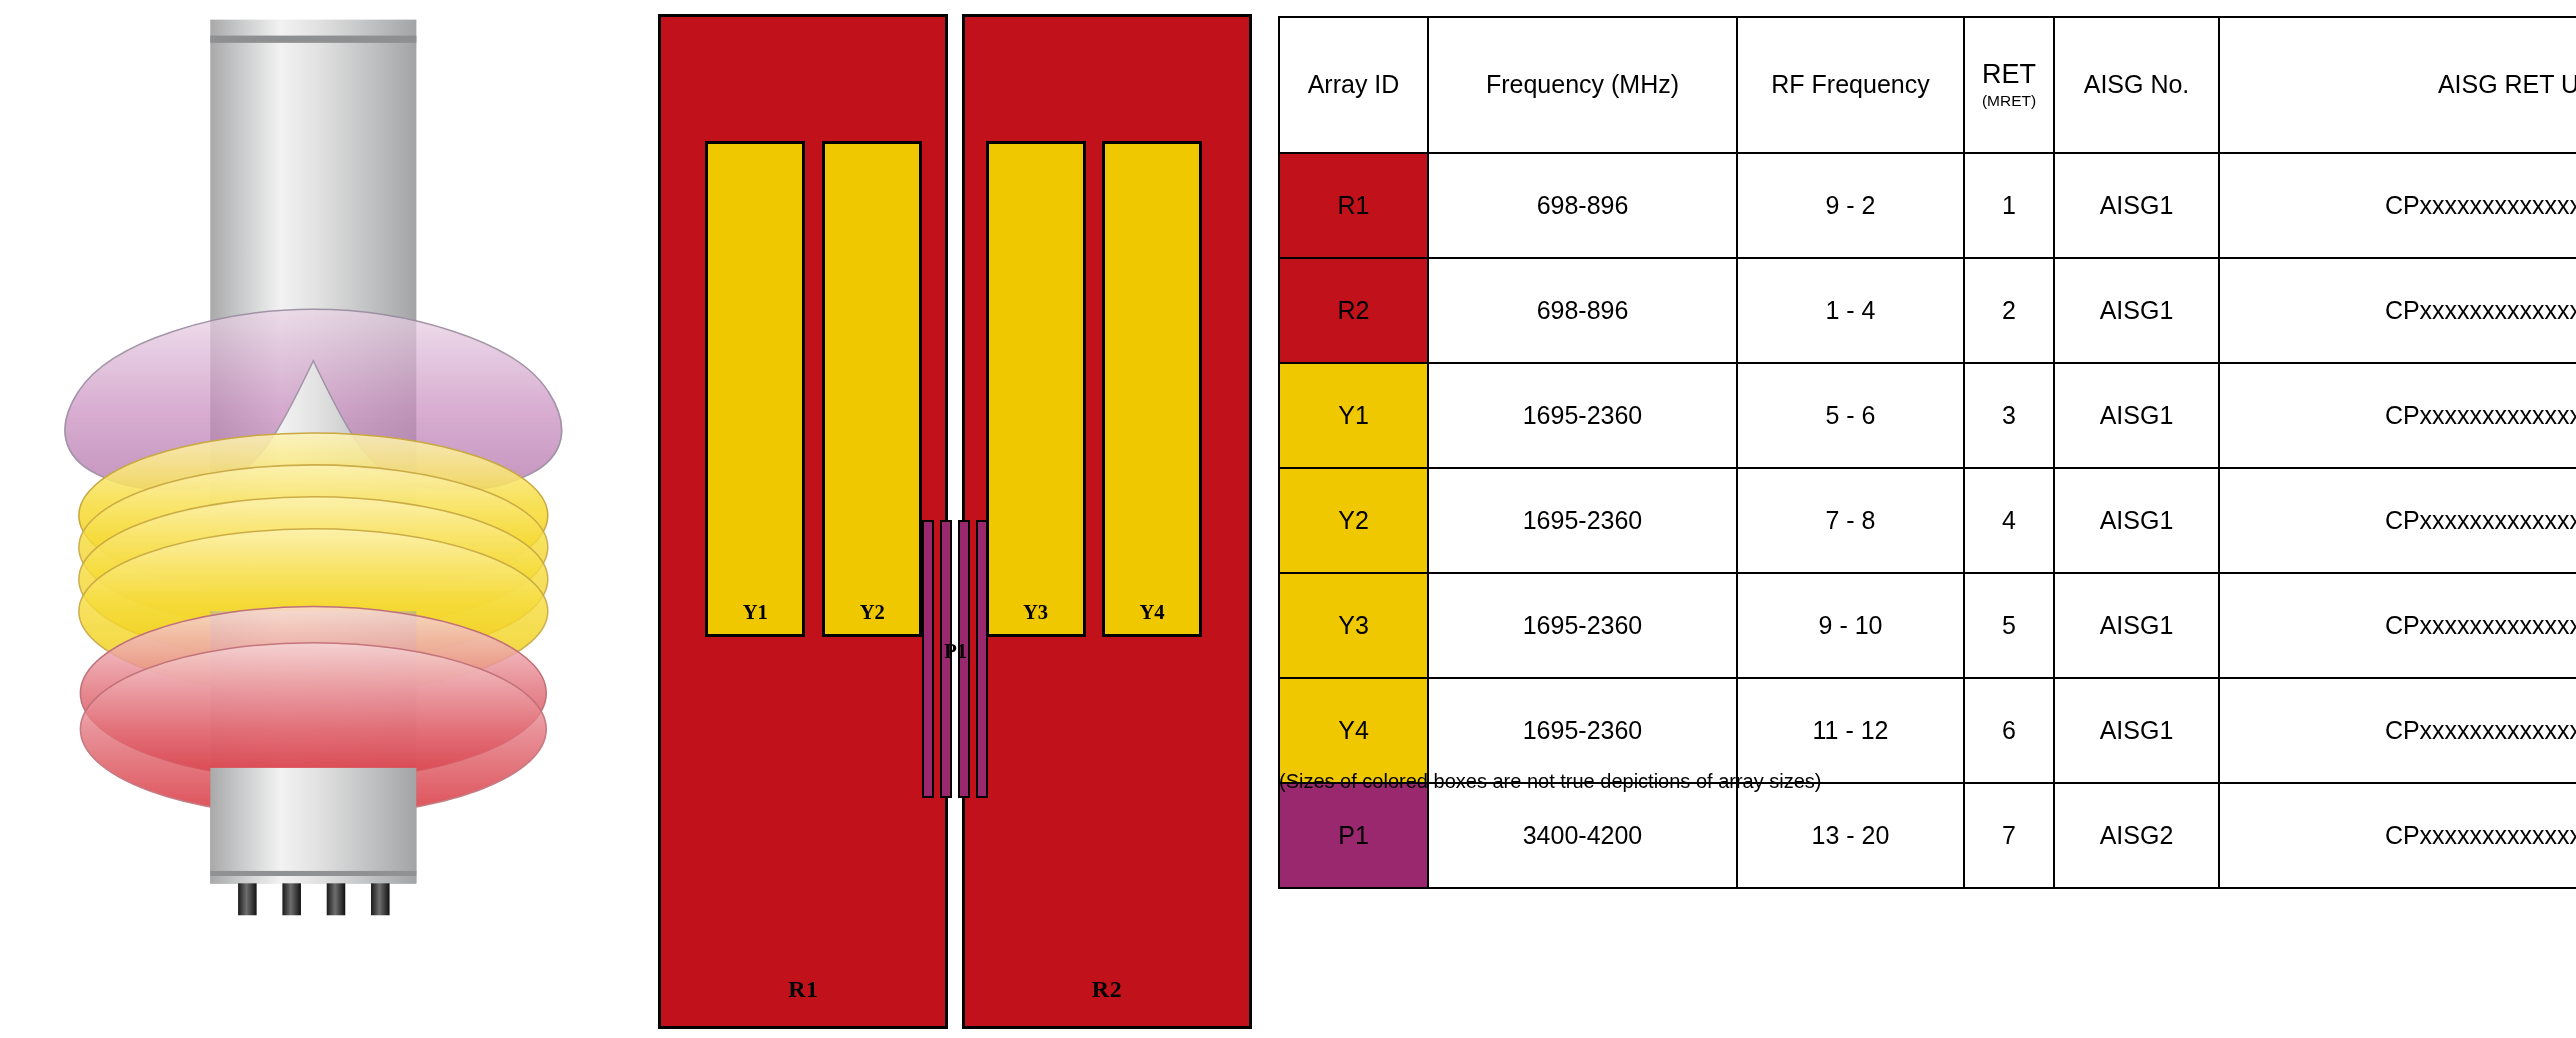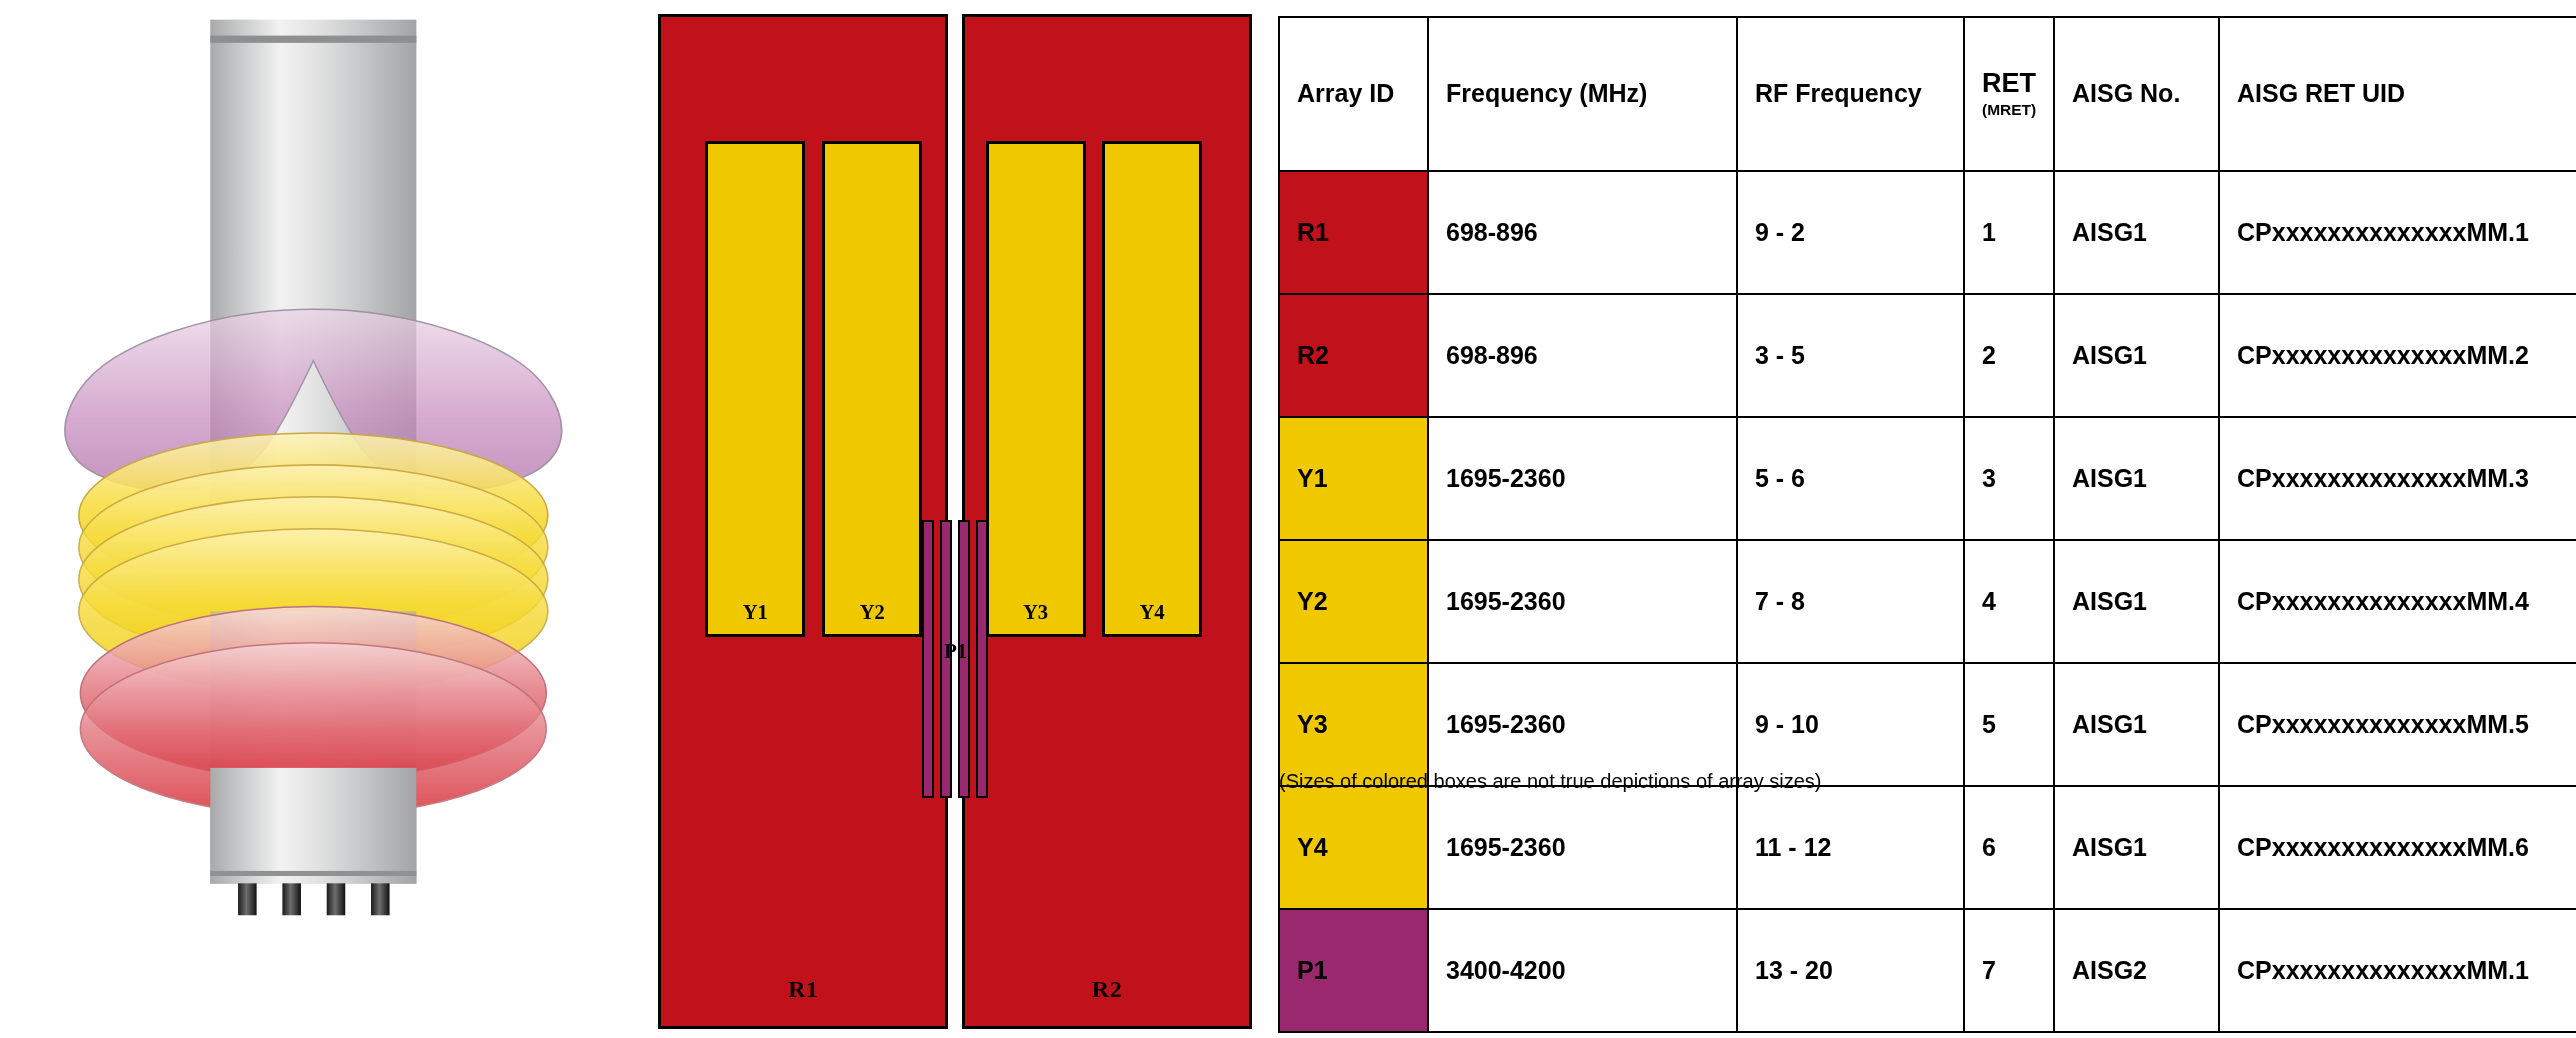"Array ID" #spec-table th, #spec-table td { font-weight: bold -> normal; padding: 17px -> 8px; text-align: left -> center }
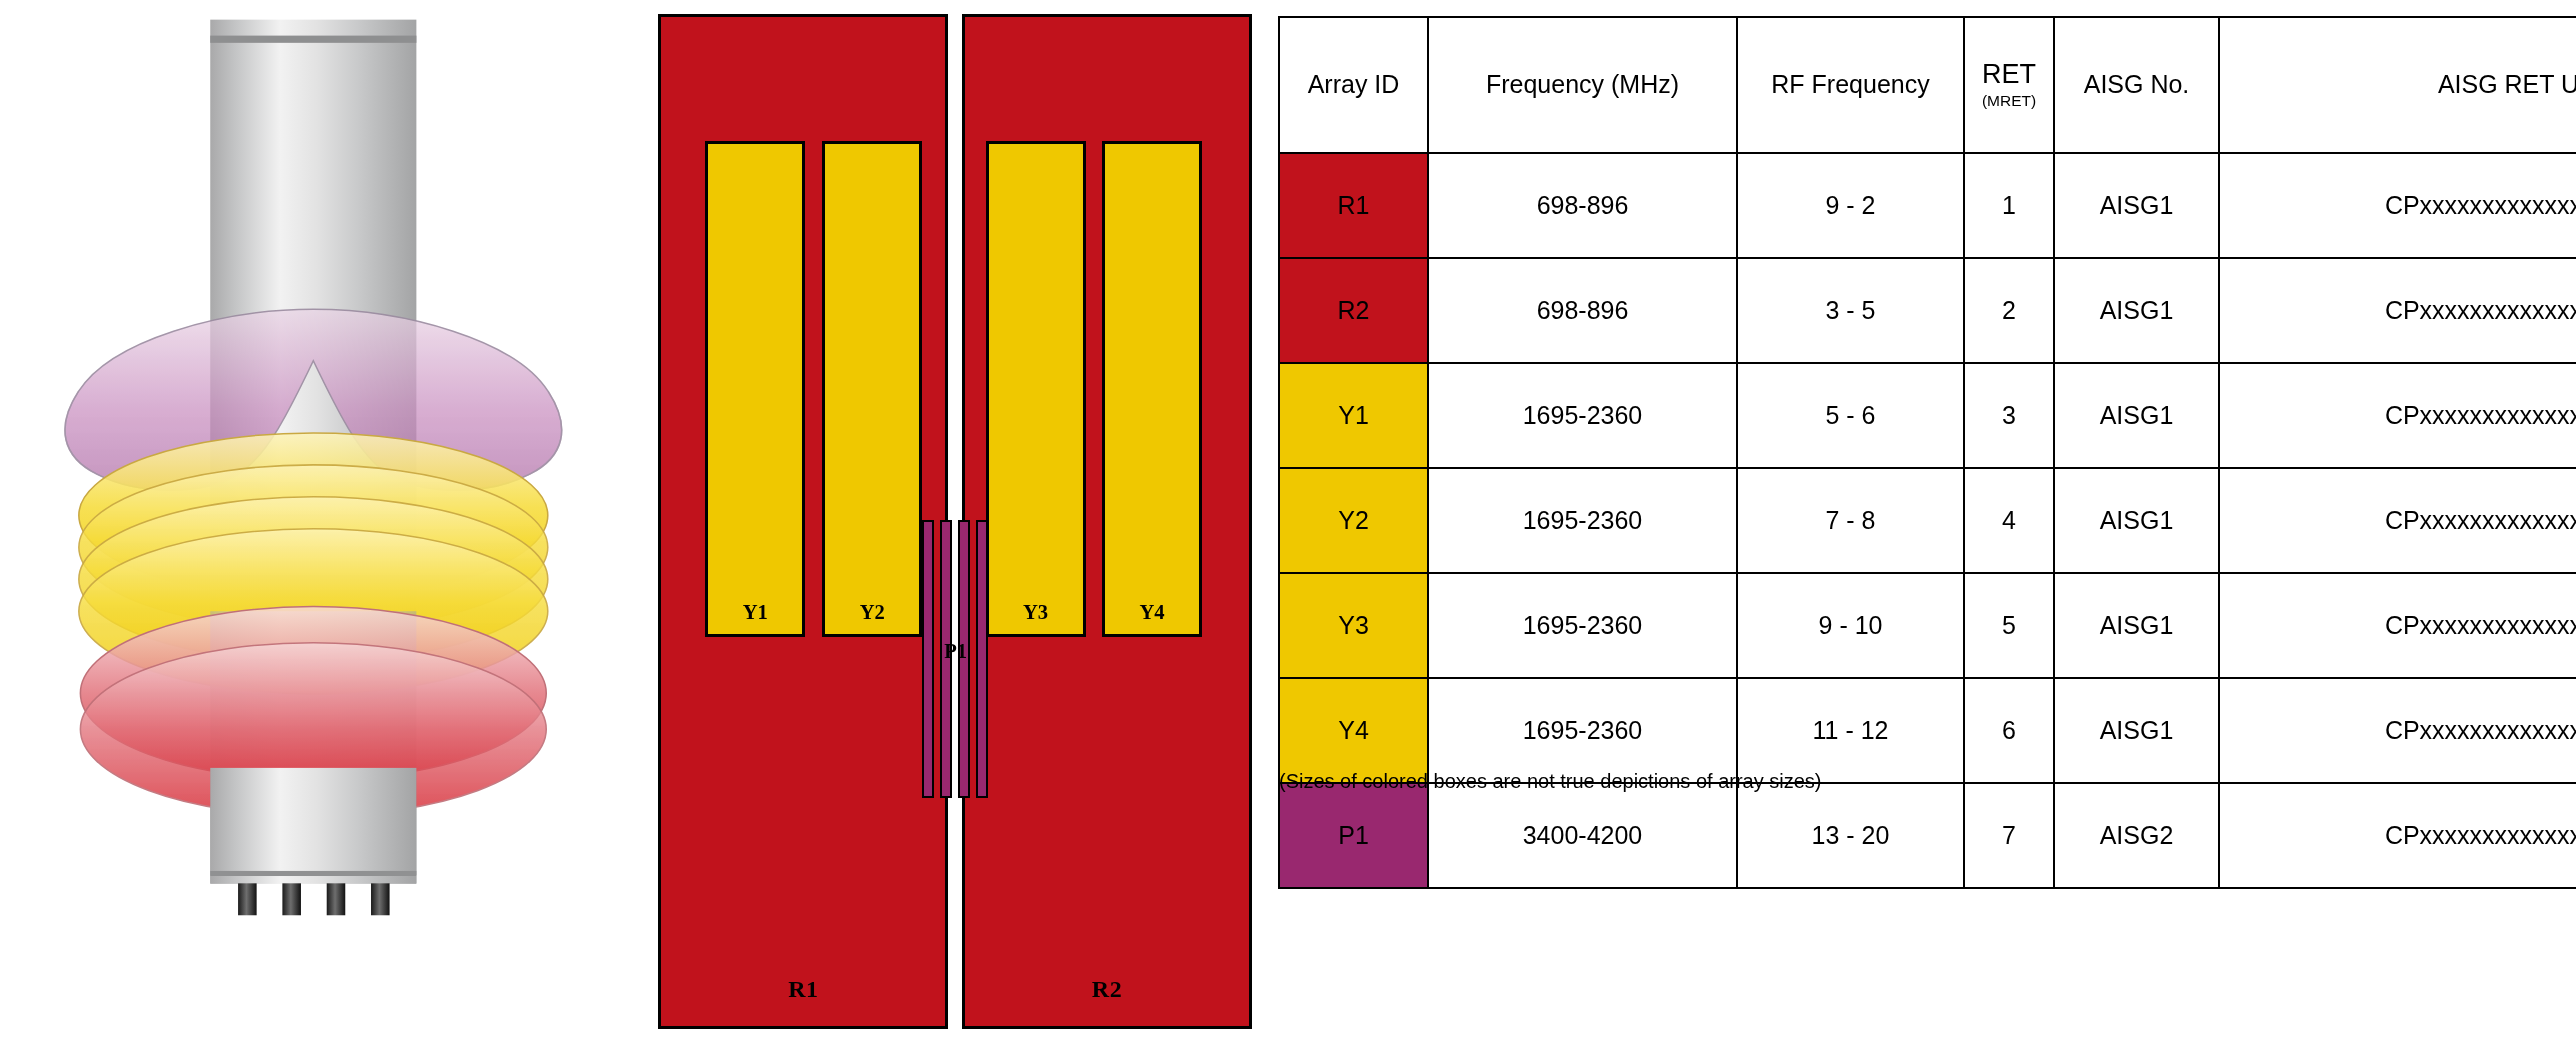"3 - 5" td { text: 3 - 5 -> 1 - 4 }
